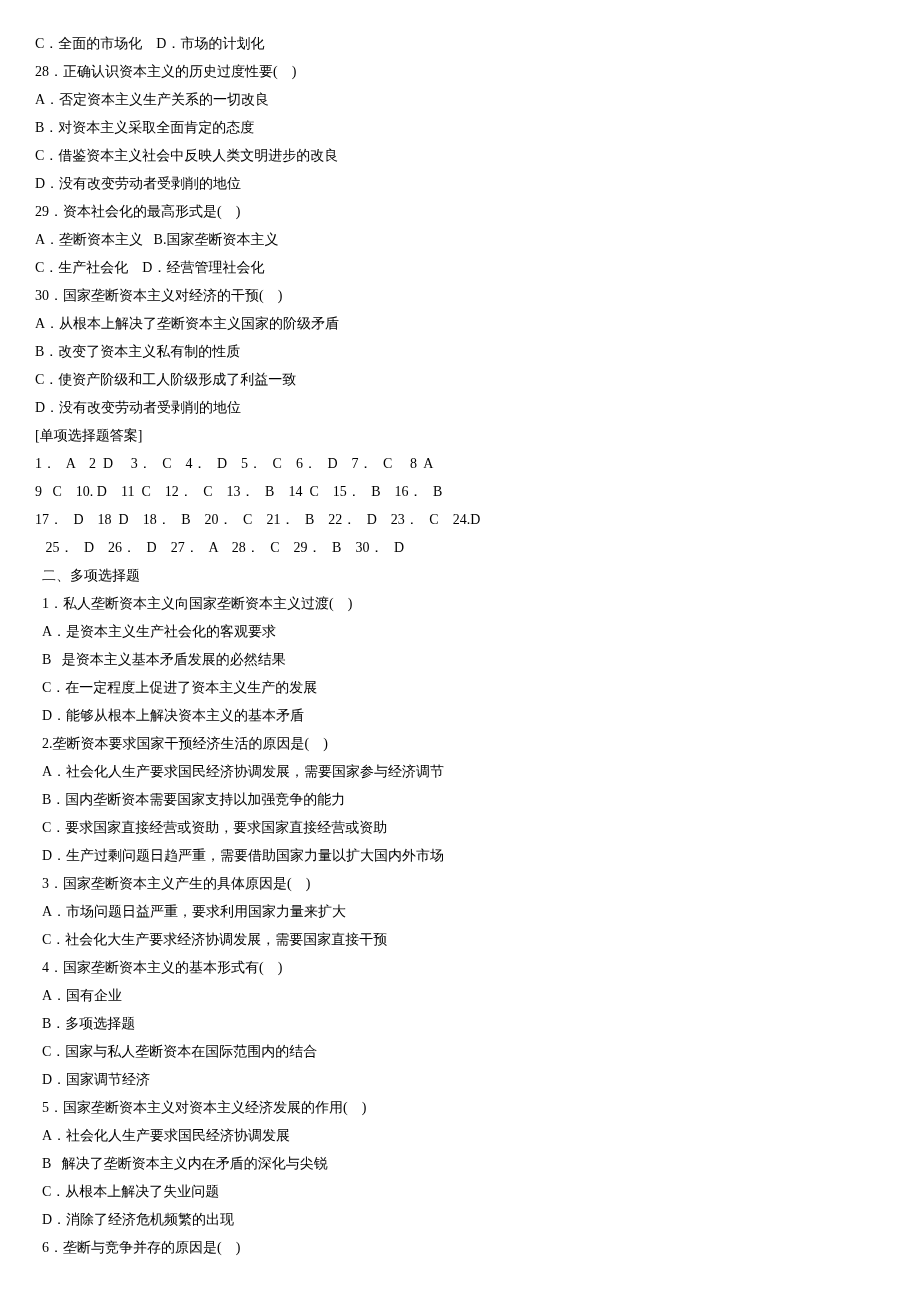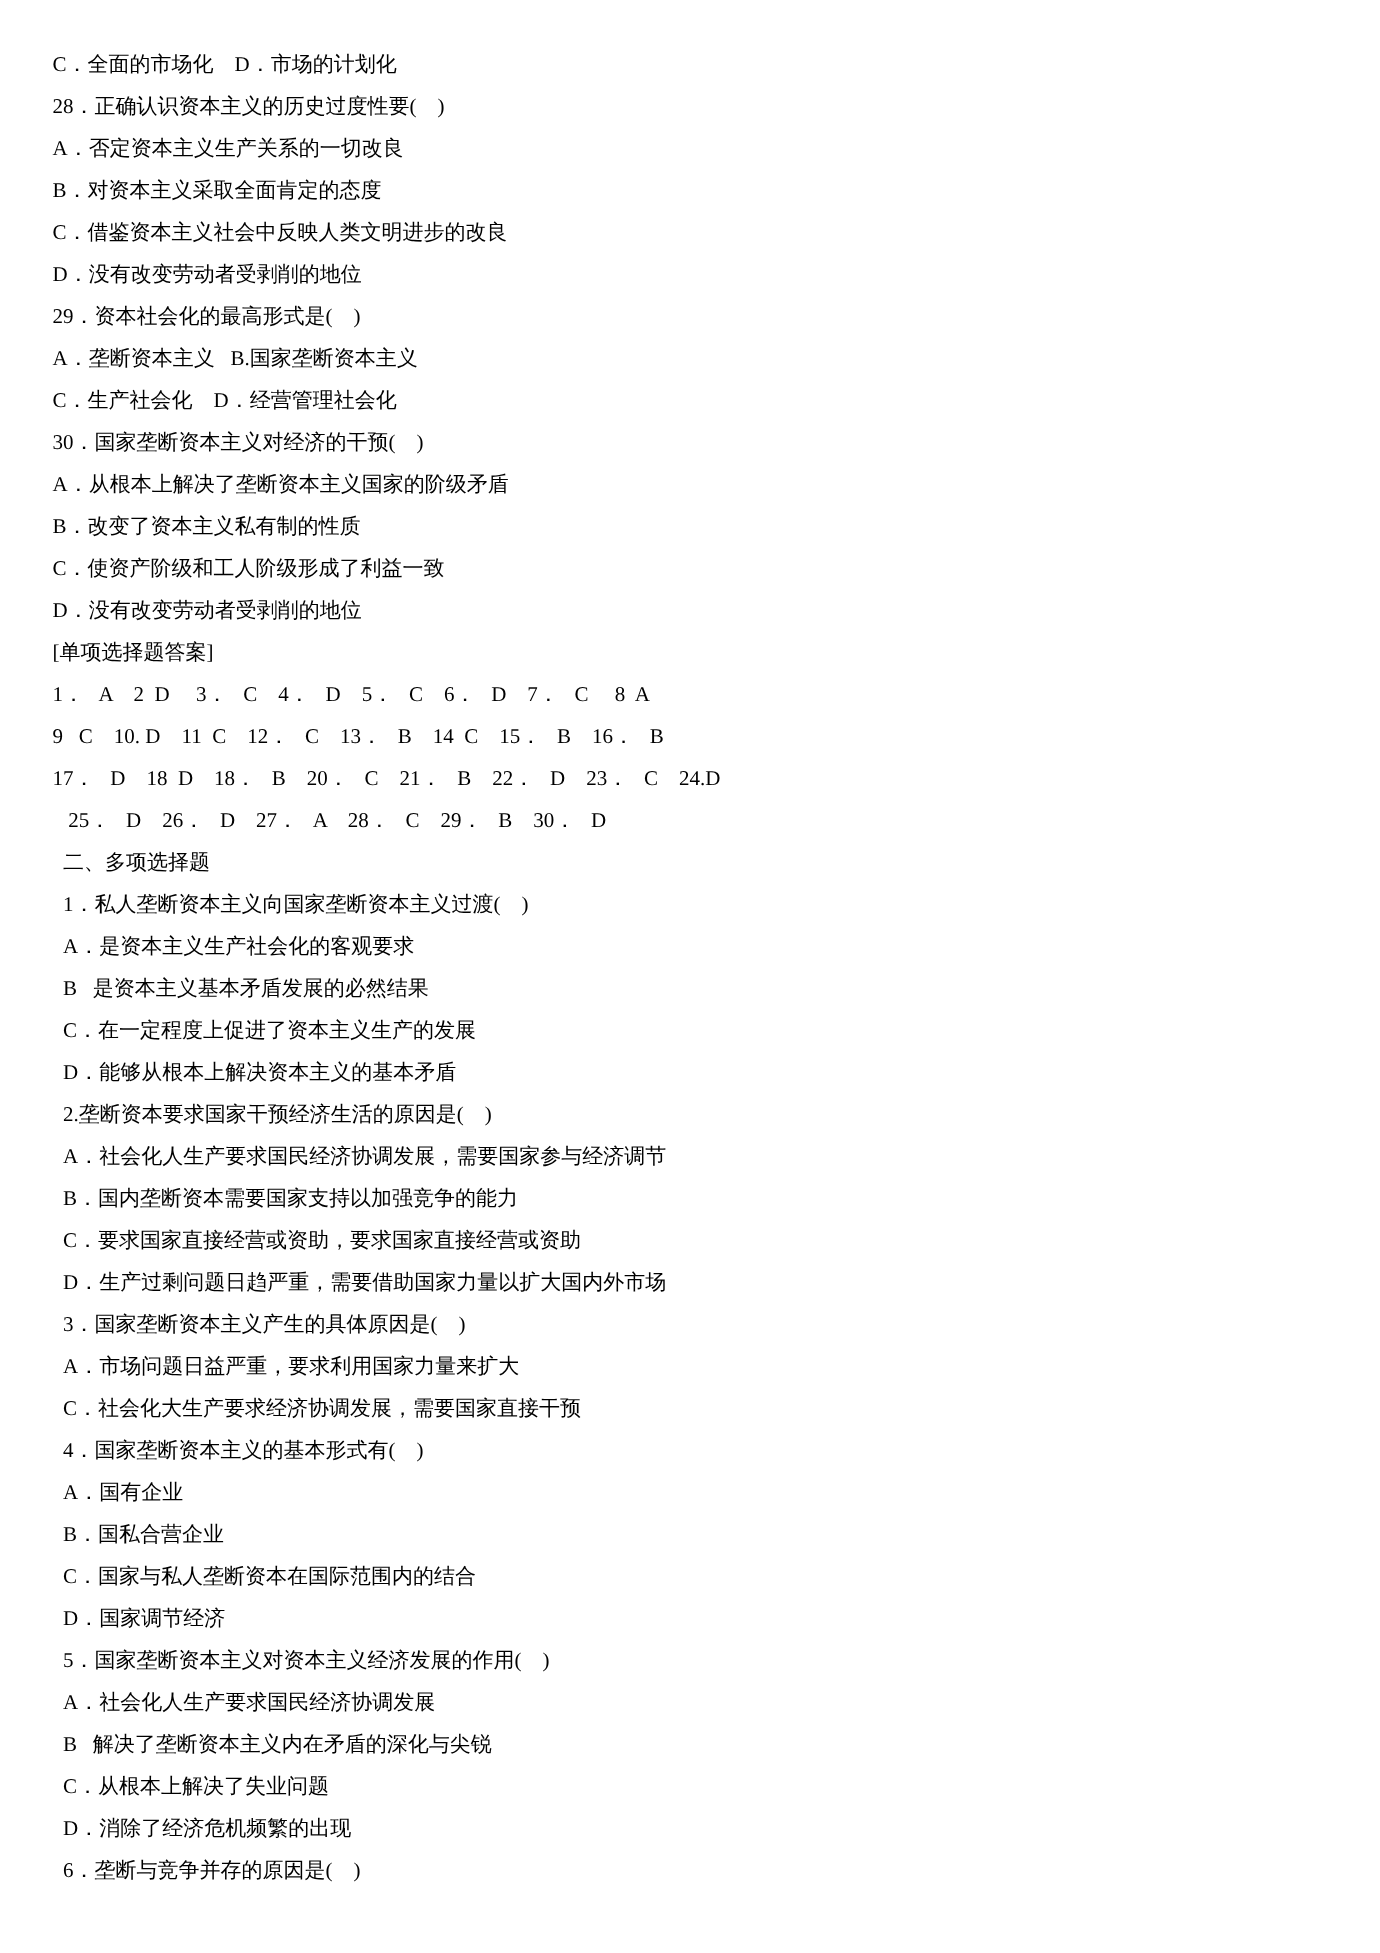"B．国私合营企业" div.line { text: 国私合营企业 -> 多项选择题 }
